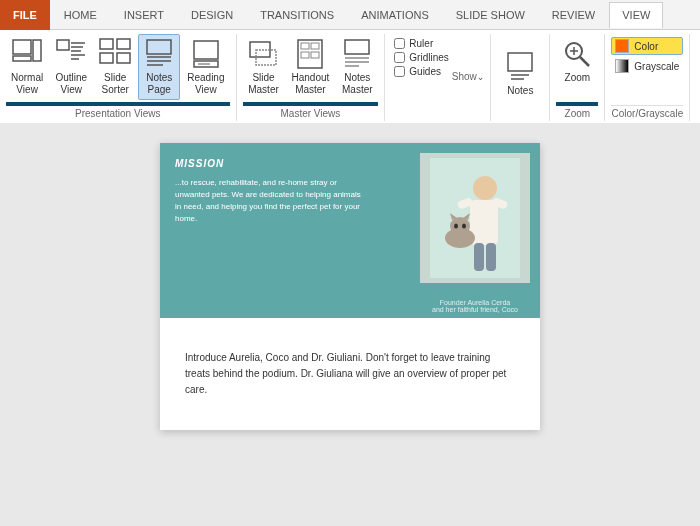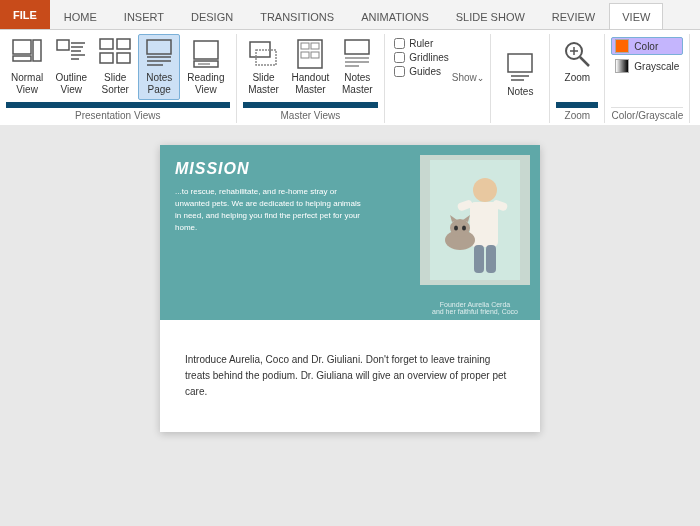"FILE" .tab-bar { align-items: flex-end -> center }
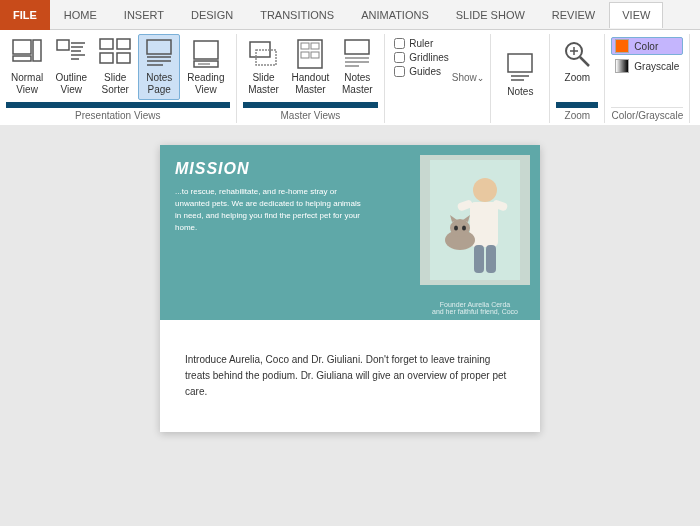"Color" .color-option.active { background: #c4b5fd -> #fde047 }
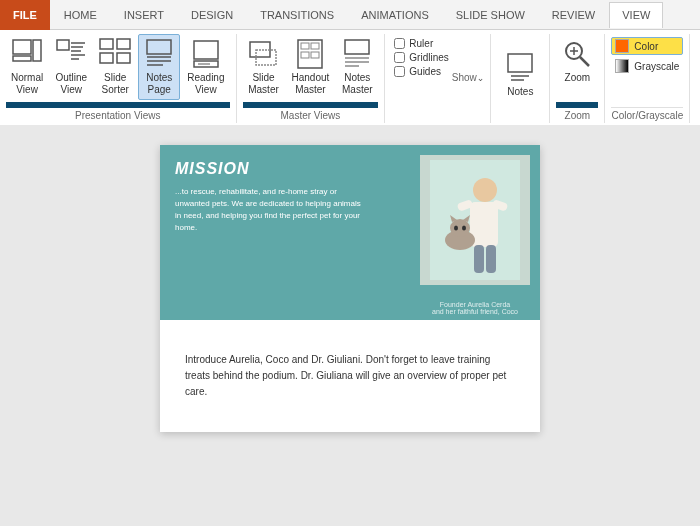"Presentation Views" .ribbon-group-label { border-top: 6px solid #0c4a6e -> 4px solid #0c4a6e }
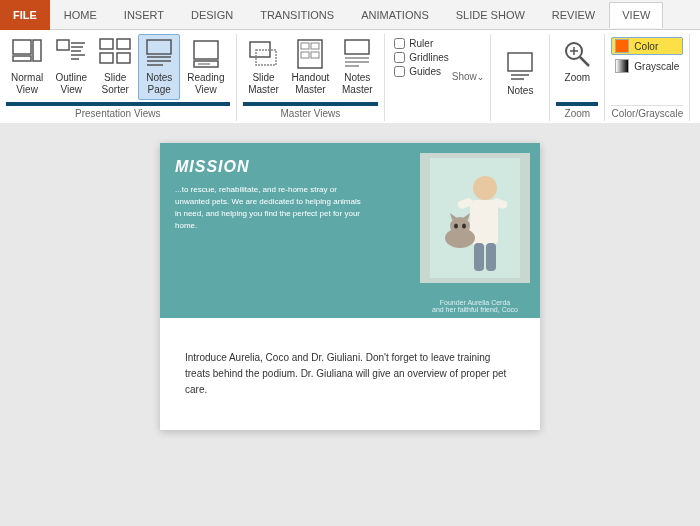"MISSION" .slide-title { font-size: 16px -> 10px }
